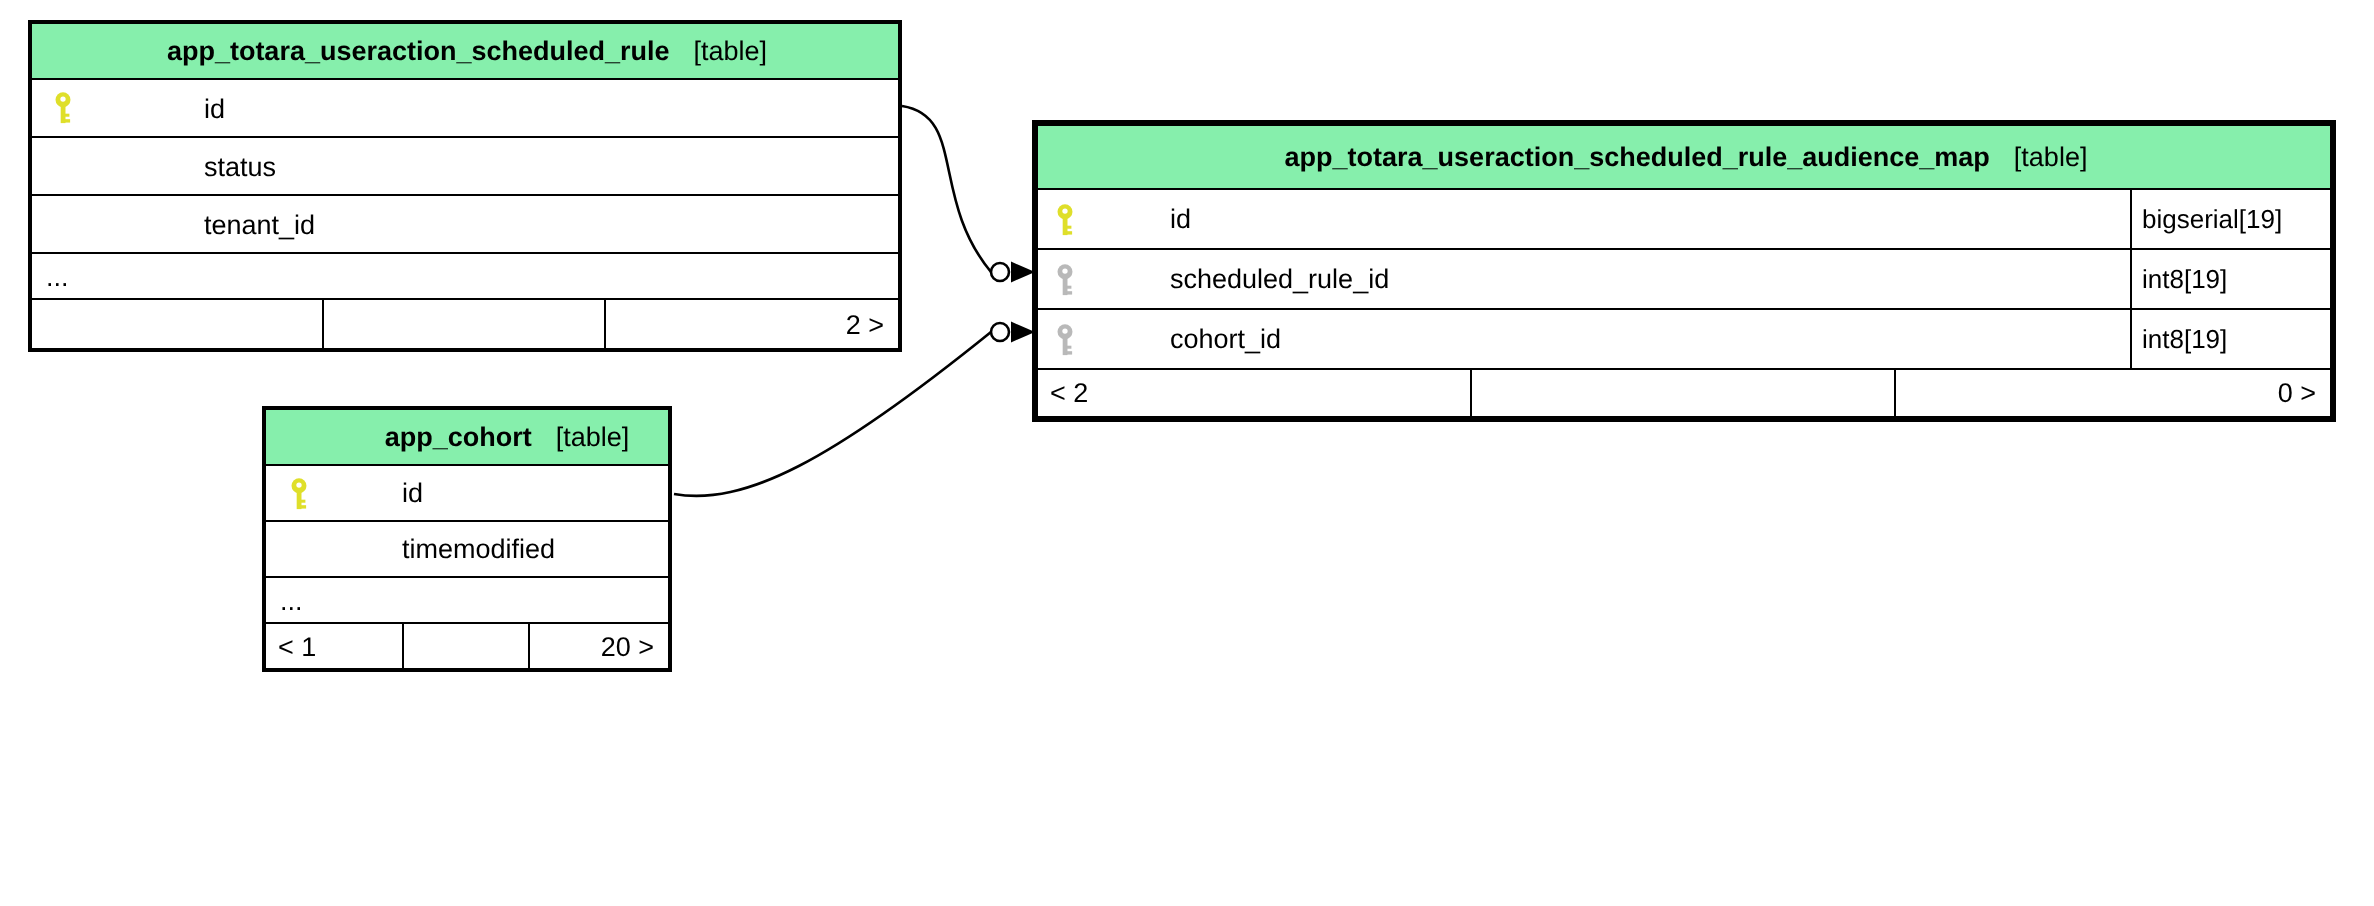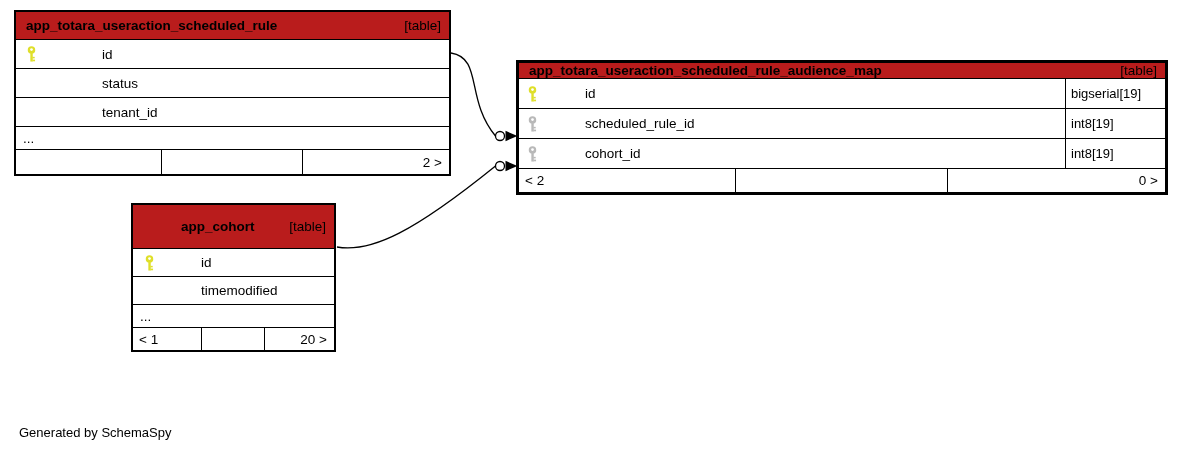"app_totara_useraction_scheduled_rule" .hdr { background: #b91c1c -> #86efac; justify-content: space-between -> center }
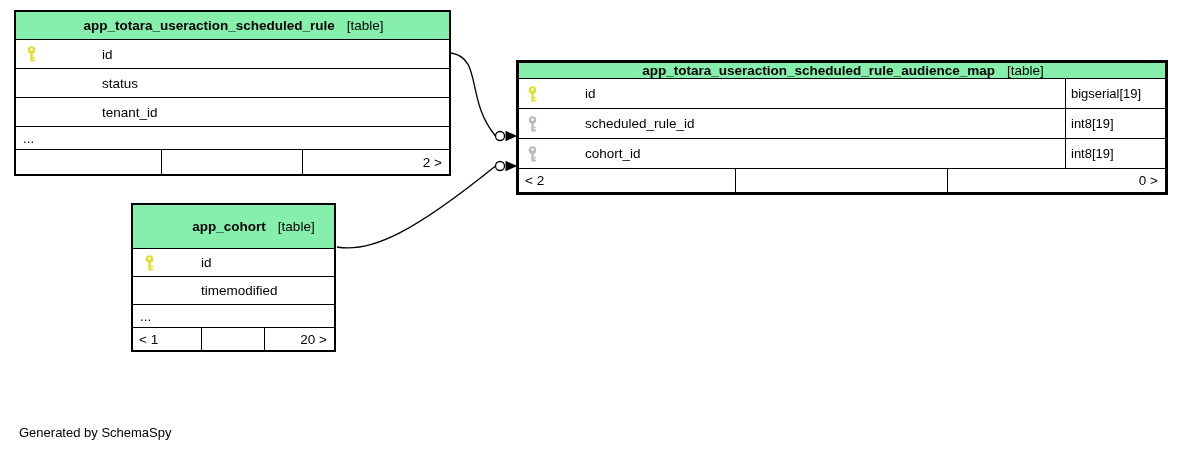"app_totara_useraction_scheduled_rule_aud" #t2 .hdr { height: 16px -> 32px }
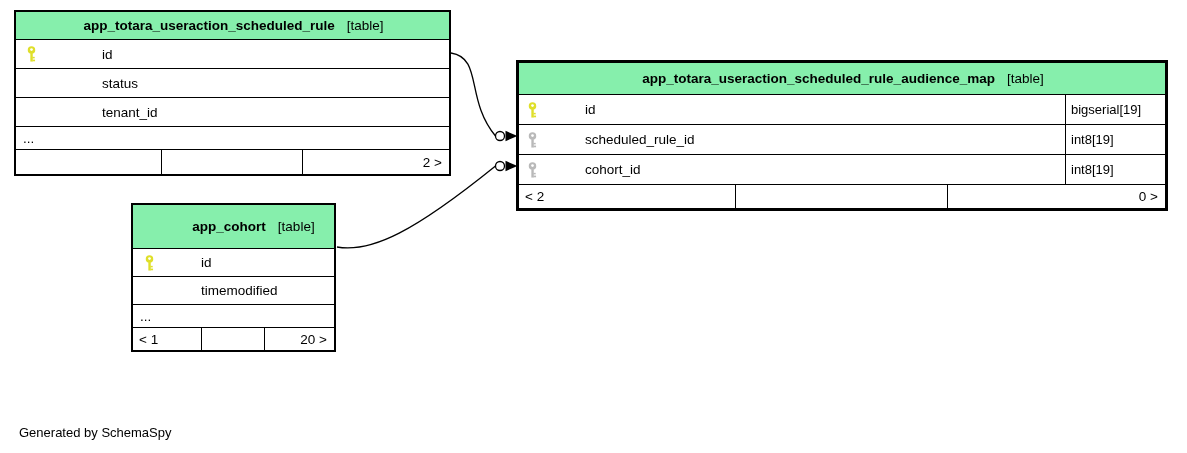"app_cohort" #t3 .hdr { height: 44px -> 28px }
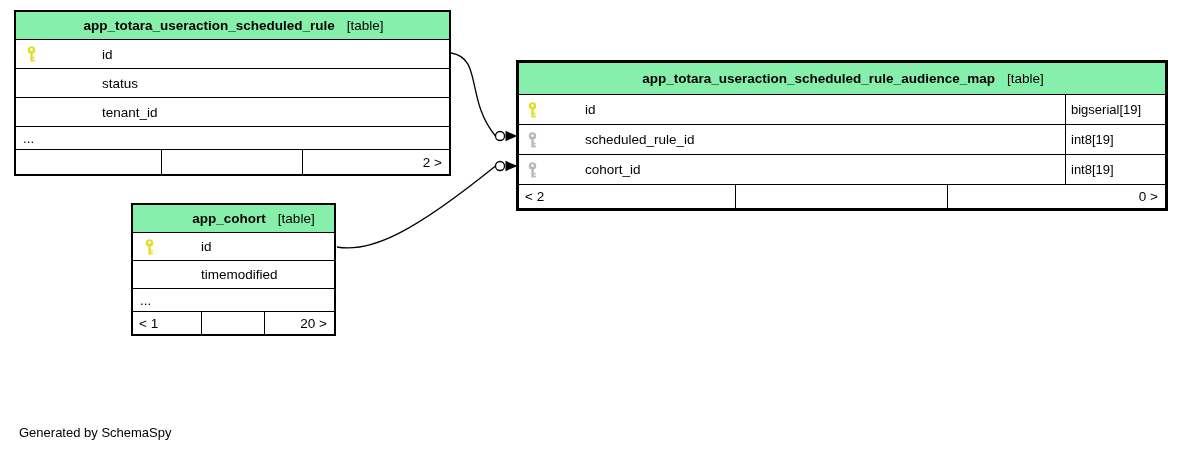"Generated by SchemaSpy" div.credit { html: <div>Generated by SchemaSpy</div> -> none }
